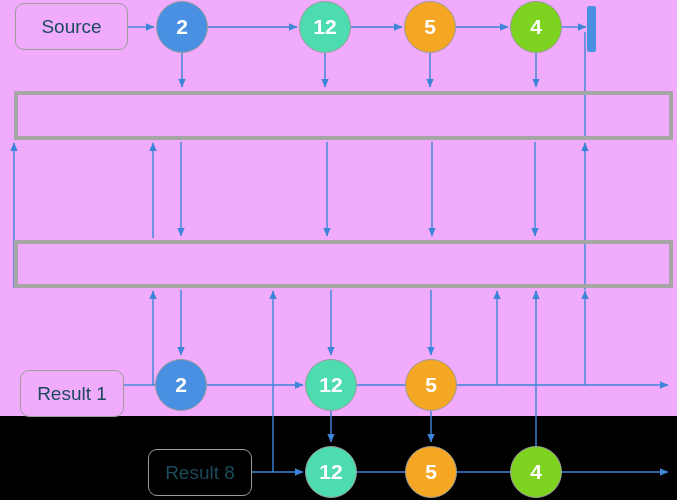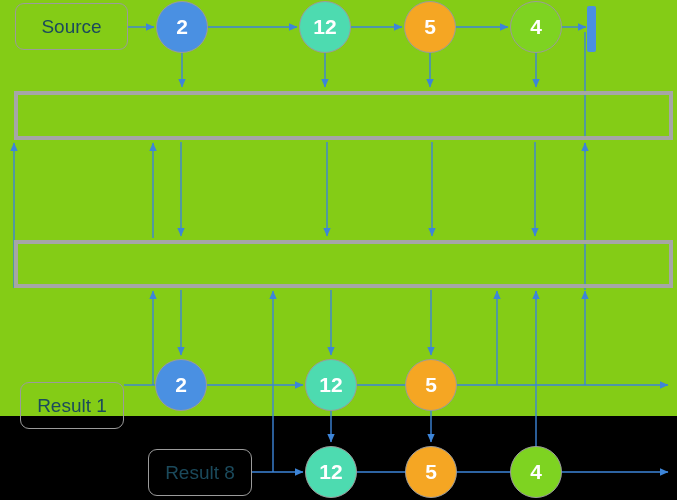"Source" #stage { background: #84cc16 -> #f0abfc }
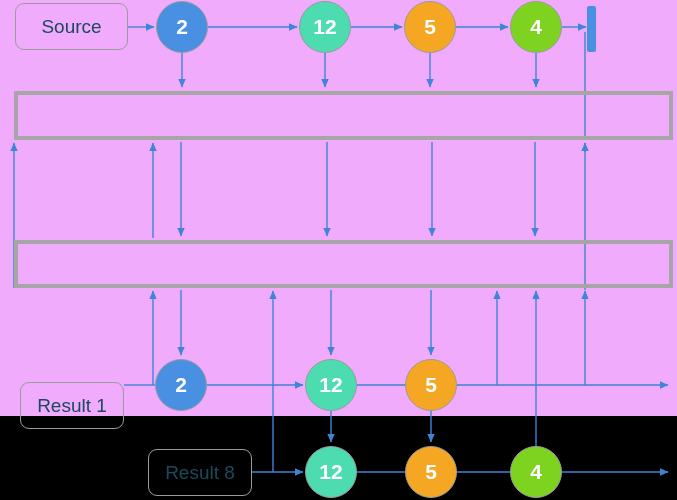"Result 1" div.labelbox { top: 382px -> 370px }
